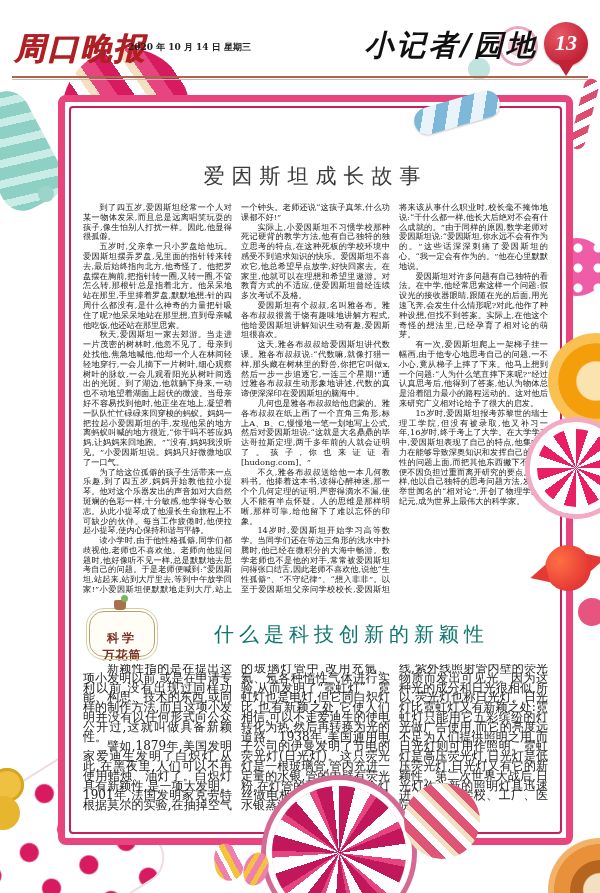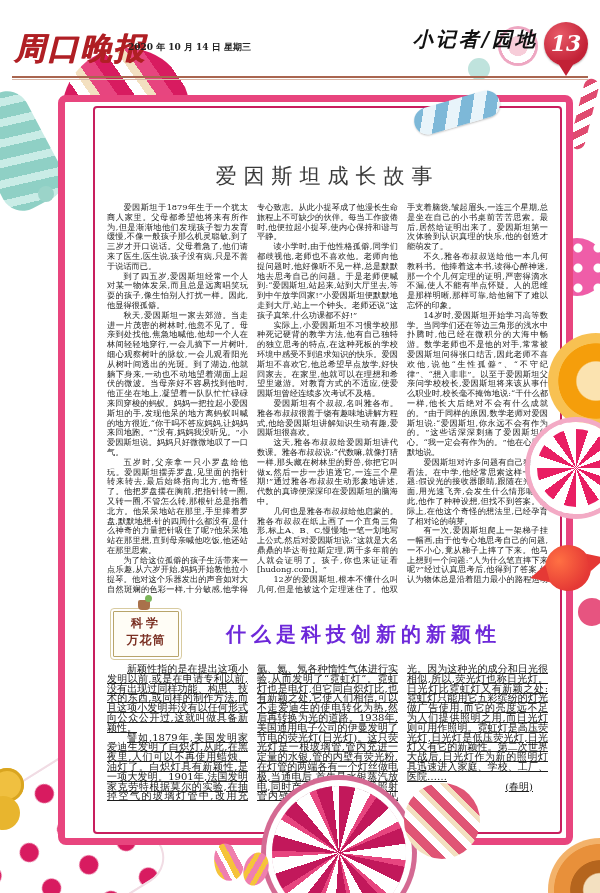"小记者/园地" .section-title { font-size: 20px -> 29px }
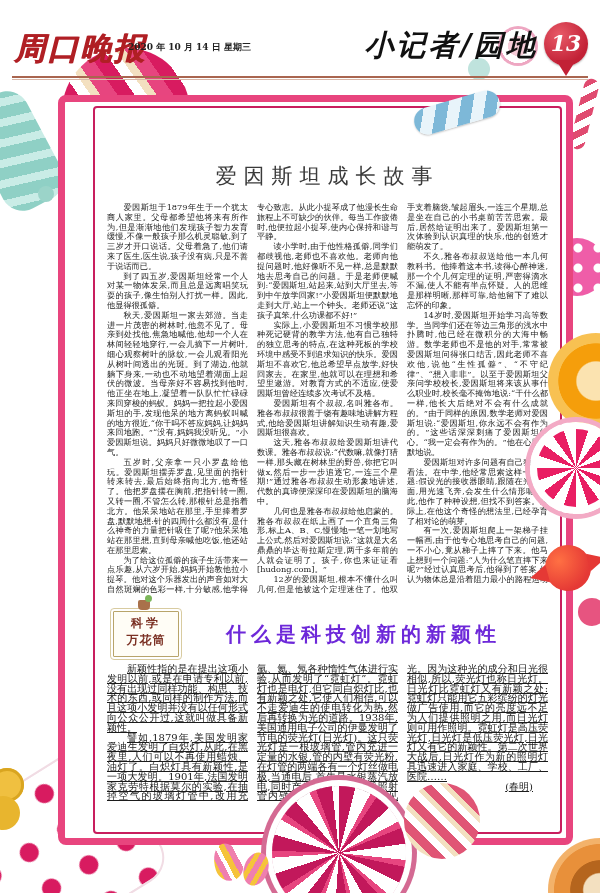"13" .pin-number { font-family: none -> Liberation Serif, serif }
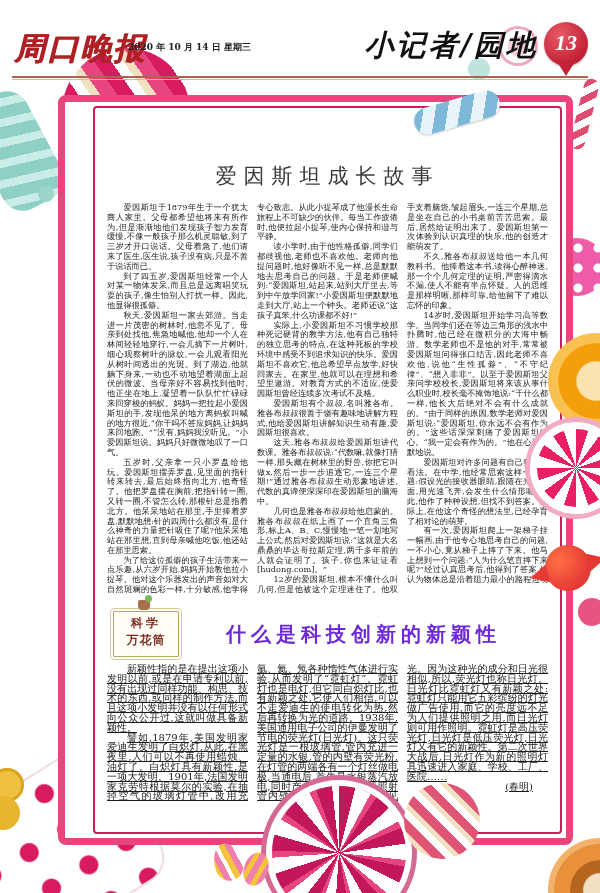"爱因斯坦成长故事" .frame-inner { margin-left: 24px -> none }
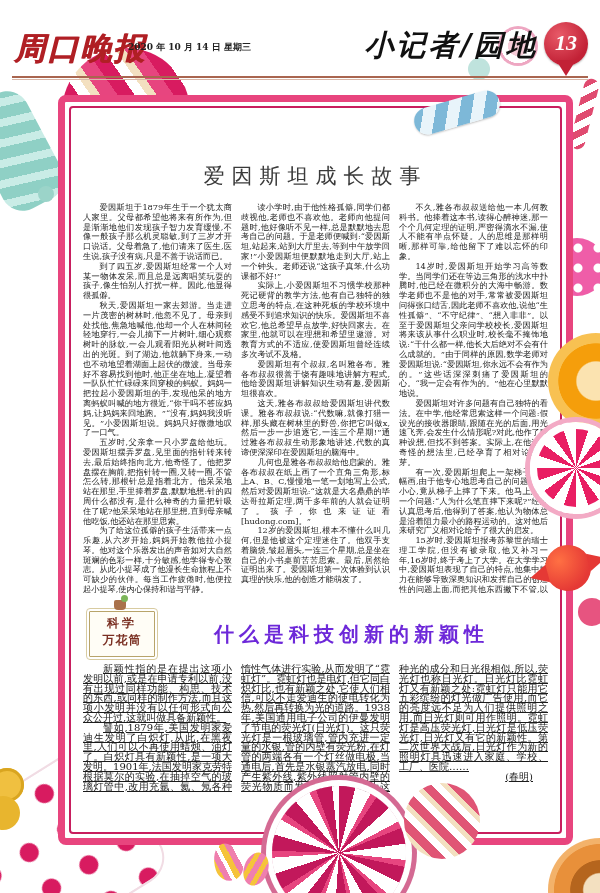"爱因斯坦于1879年生于一个犹太商人家里。父母都希望他将来有所作为,但是渐渐地他" p { html: <p>爱因斯坦于1879年生于一个犹太商人家里。父母都希望他将来有所作为,但是渐渐地他们发现孩子智力发育缓慢,不像一般孩子那么机灵聪敏,到了三岁才开口说话。父母着急了,他们请来了医生,医生说,孩子没有病,只是不善于说话而已。</p> -> none }
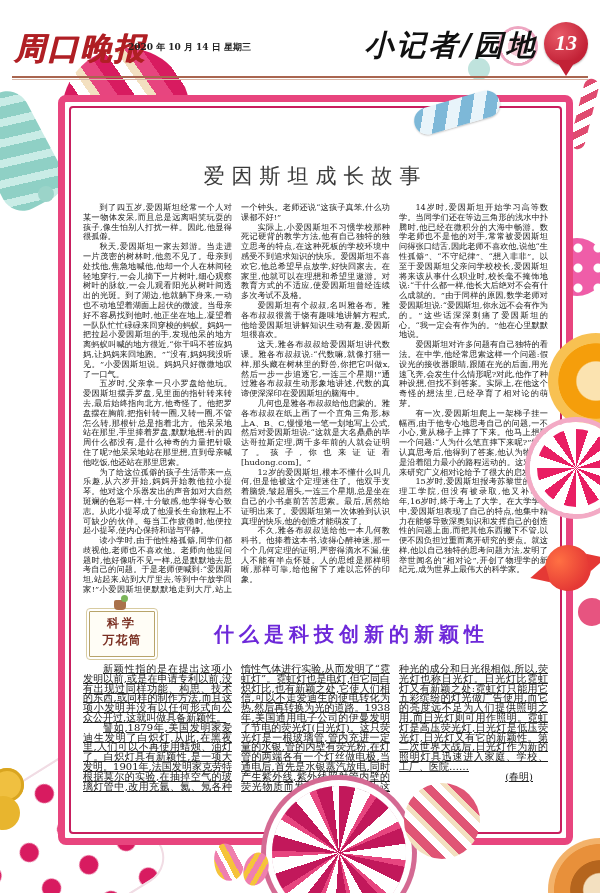"秋天,爱因斯坦一家去郊游。当走进一片茂密的树林时,他忽不见了。母亲到处找他,焦急" p { order: before "五岁时,父亲拿一只小罗盘给他玩。爱因斯坦摆弄罗盘,见里面的指针转来转去,最后始终" -> after "五岁时,父亲拿一只小罗盘给他玩。爱因斯坦摆弄罗盘,见里面的指针转来转去,最后始终" }
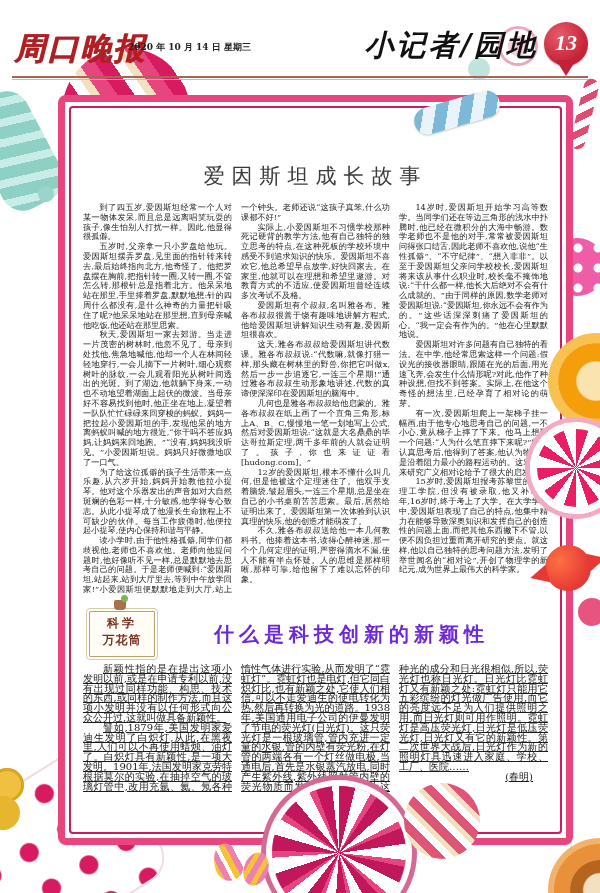"为了给这位孤僻的孩子生活带来一点乐趣,从六岁开始,妈妈开始教他拉小提琴。他对这个" p { text: ,从六岁开始 -> ,到了四五岁 }
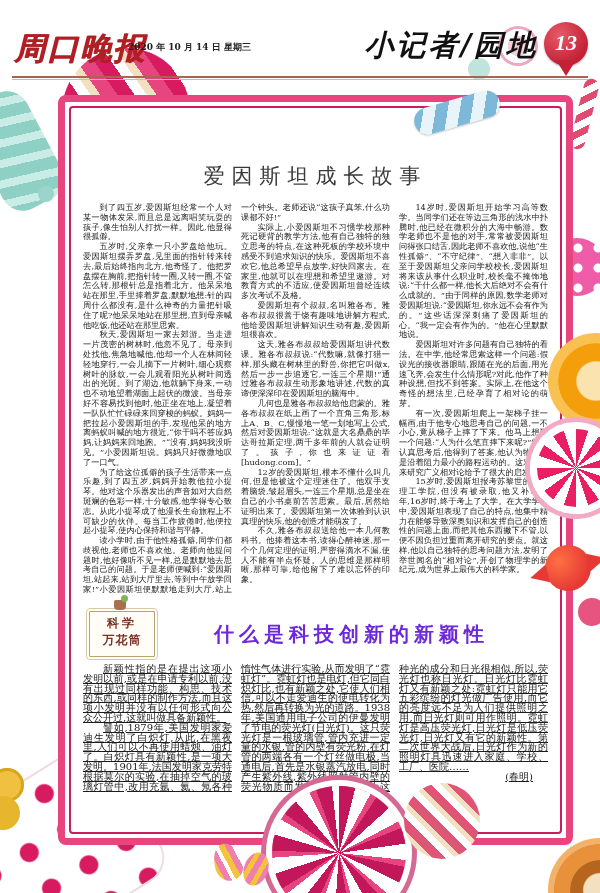"12岁的爱因斯坦,根本不懂什么叫几何,但是他被这个定理迷住了。他双手支着脑袋,皱" p { html: <p>12岁的爱因斯坦,根本不懂什么叫几何,但是他被这个定理迷住了。他双手支着脑袋,皱起眉头,一连三个星期,总是坐在自己的小书桌前苦苦思索。最后,居然给证明出来了。爱因斯坦第一次体验到认识真理的快乐,他的创造才能萌发了。</p> -> none }
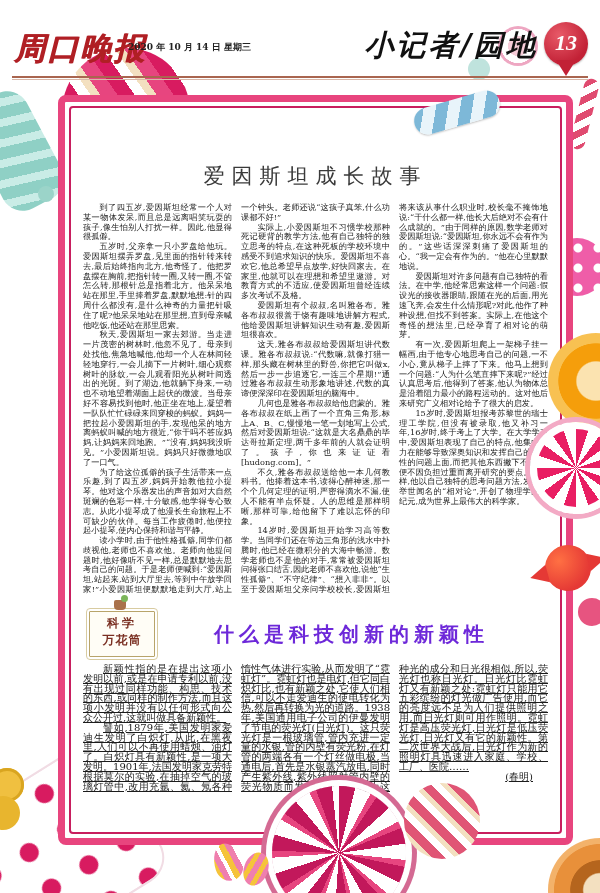"科学" .sci-badge { border-radius: 1px -> 15px; padding-top: 3px -> 18px }
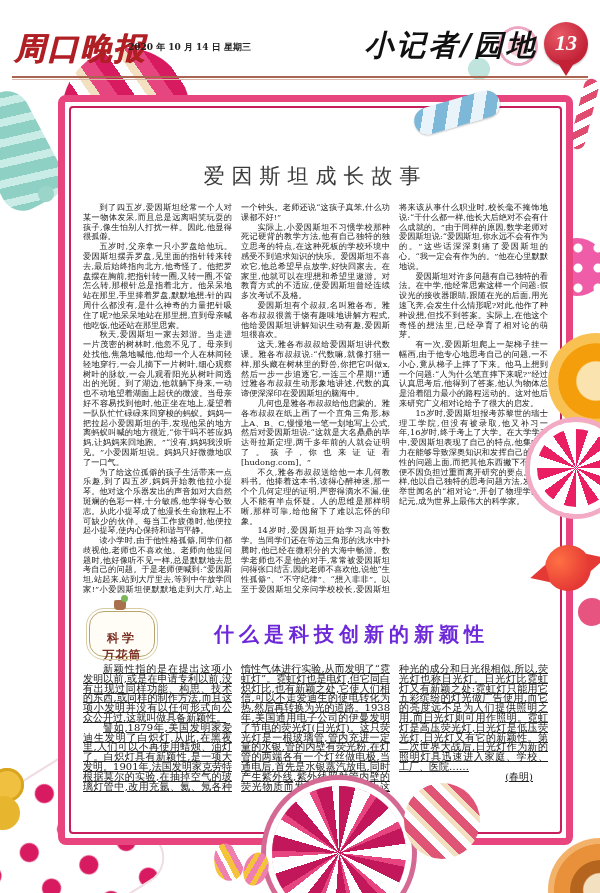"什么是科技创新的新颖性" .a2-title { color: #6d28d9 -> #0f766e; font-weight: bold -> normal }
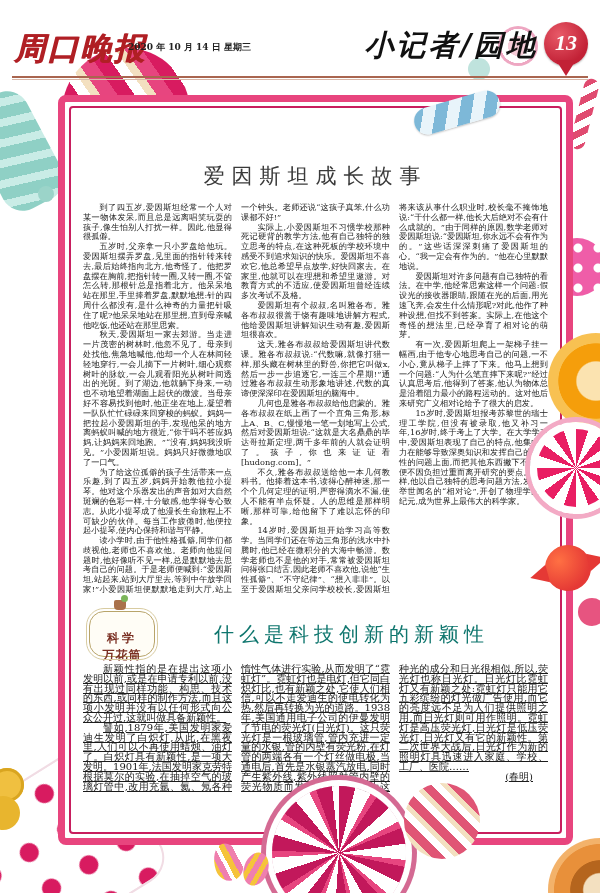"新颖性指的是在提出这项小发明以前,或是在申请专利以前,没有出现过同样功能、构思、" .a2-body { font-size: 10px -> 12px; text-decoration: underline -> none }
